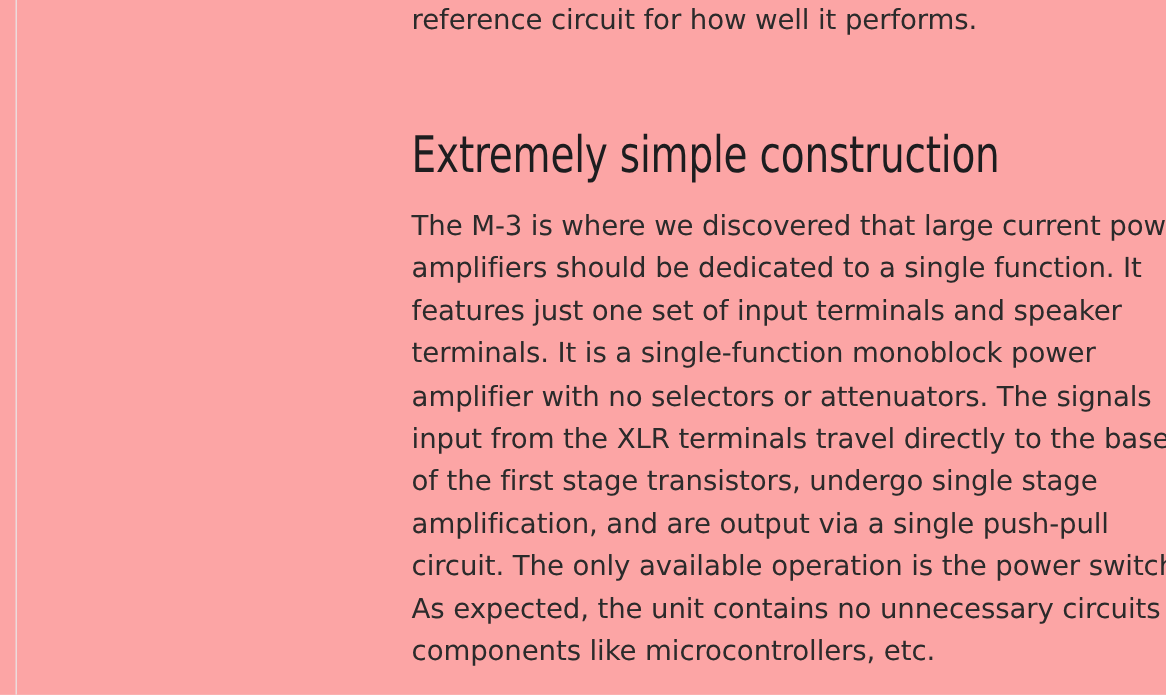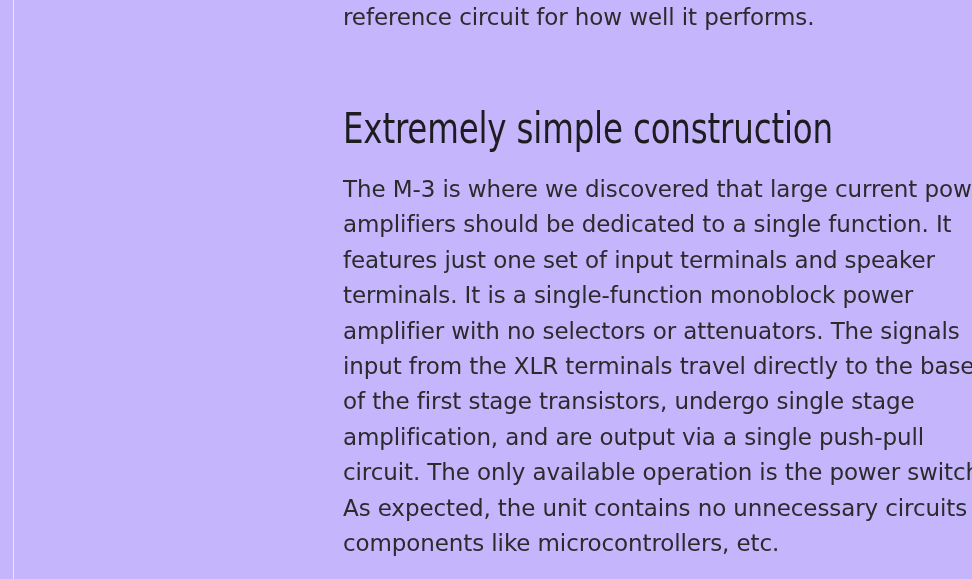"reference circuit for how well" .page-viewport { background: #c4b5fd -> #fca5a5 }
